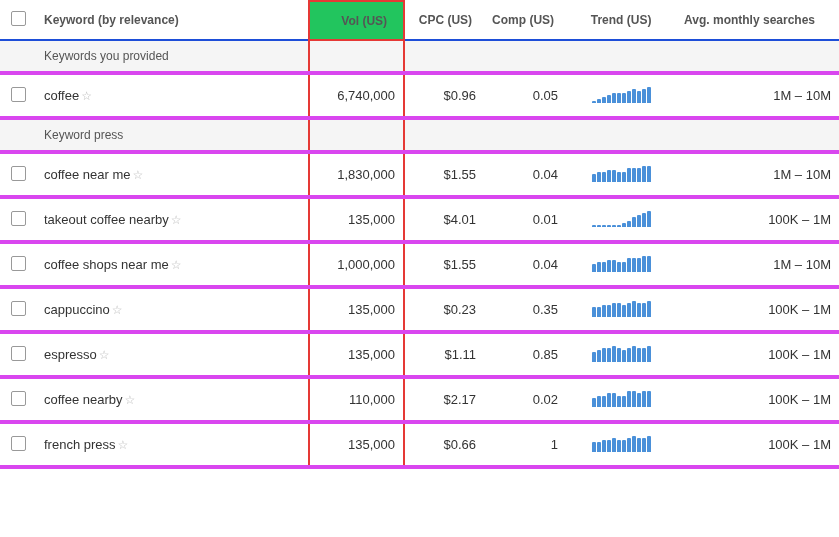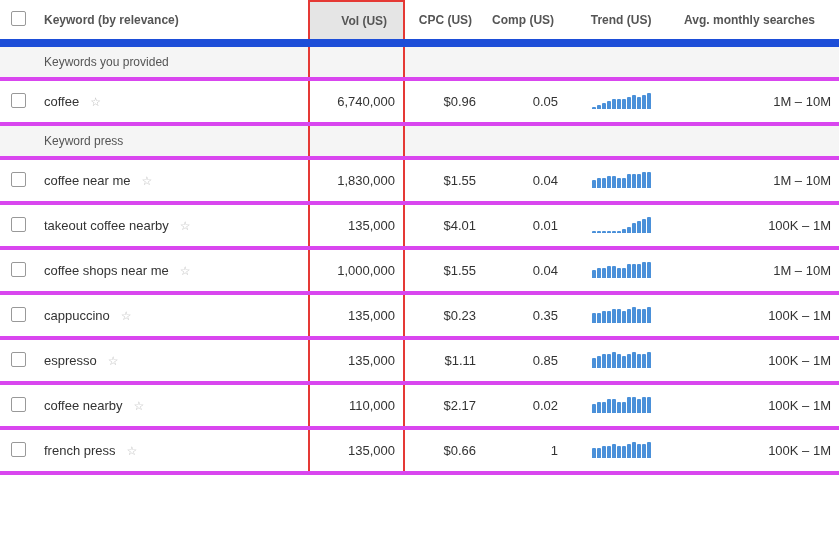"Keyword (by relevance)" thead tr { border-bottom: 8px solid #1d4ed8 -> 2px solid #1d4ed8 }
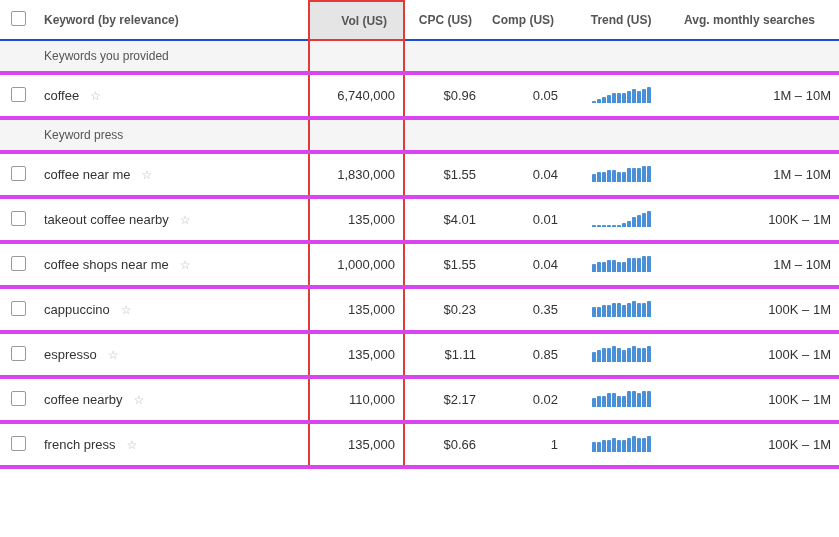"Vol (US)" thead th.vol-col { background: #e5e5e5 -> #22c55e }
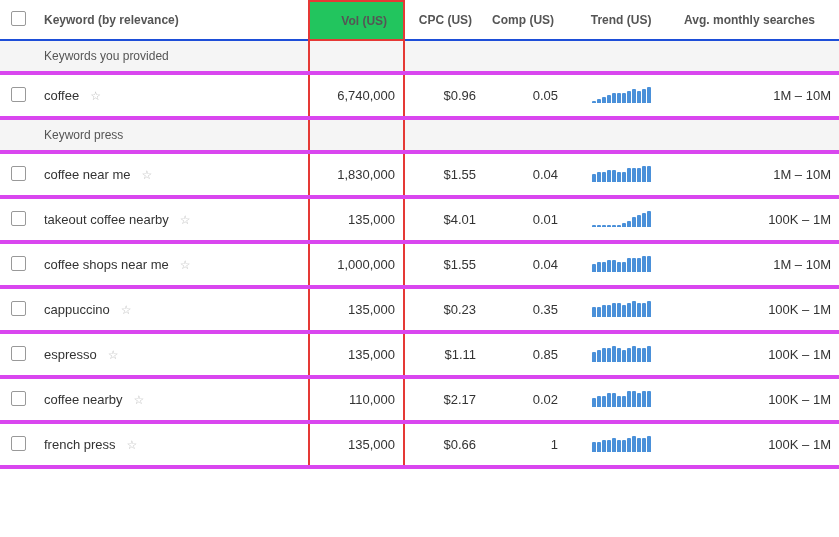"coffee" .keyword-name { gap: 11px -> 2px }
